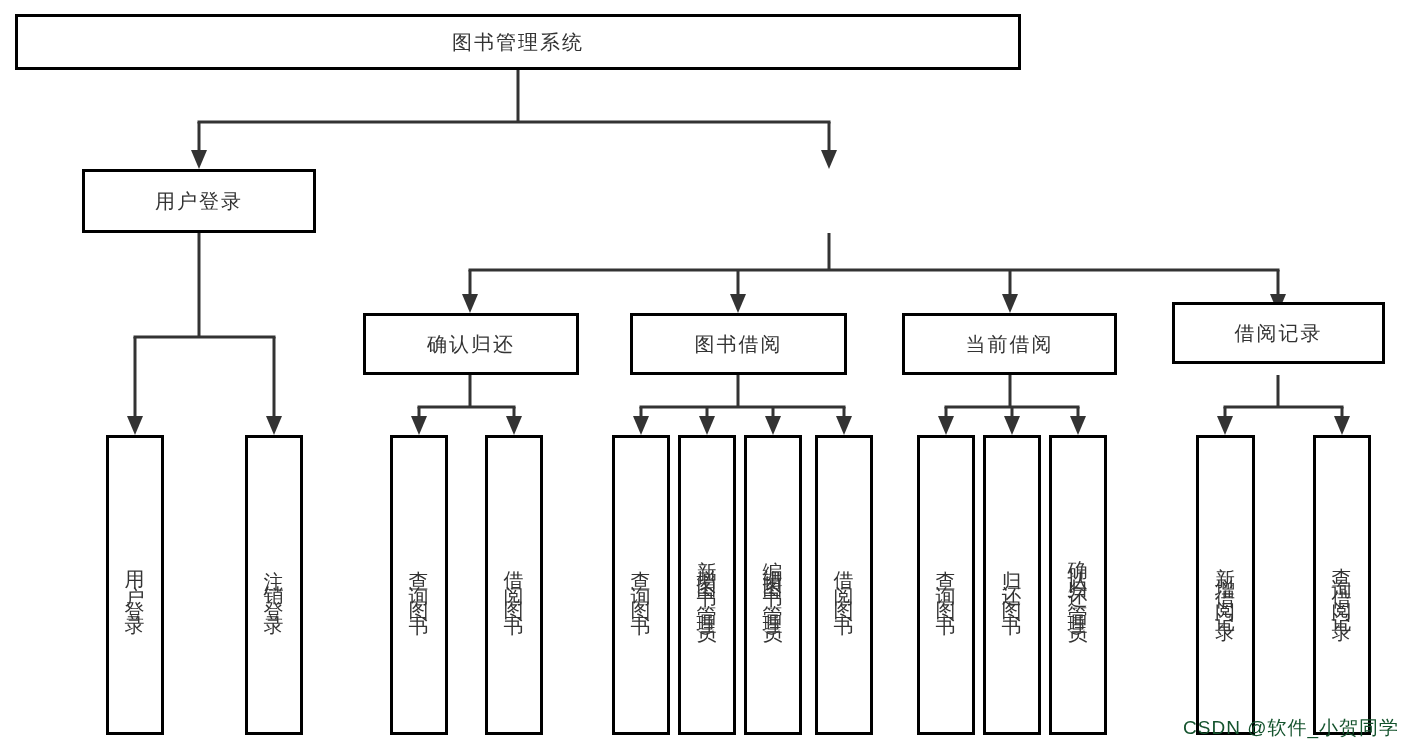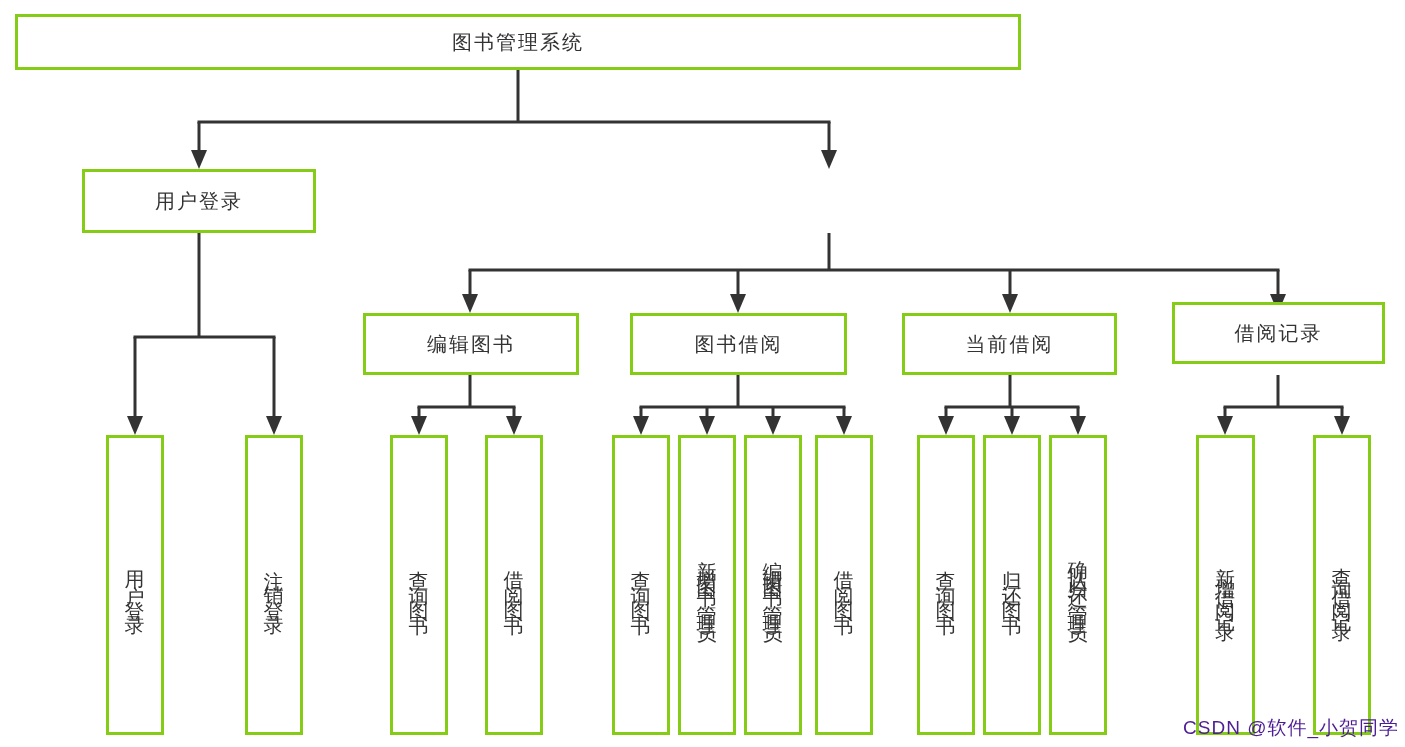"图书管理系统" .box { border: 3px solid #84cc16 -> 3px solid #000000 }
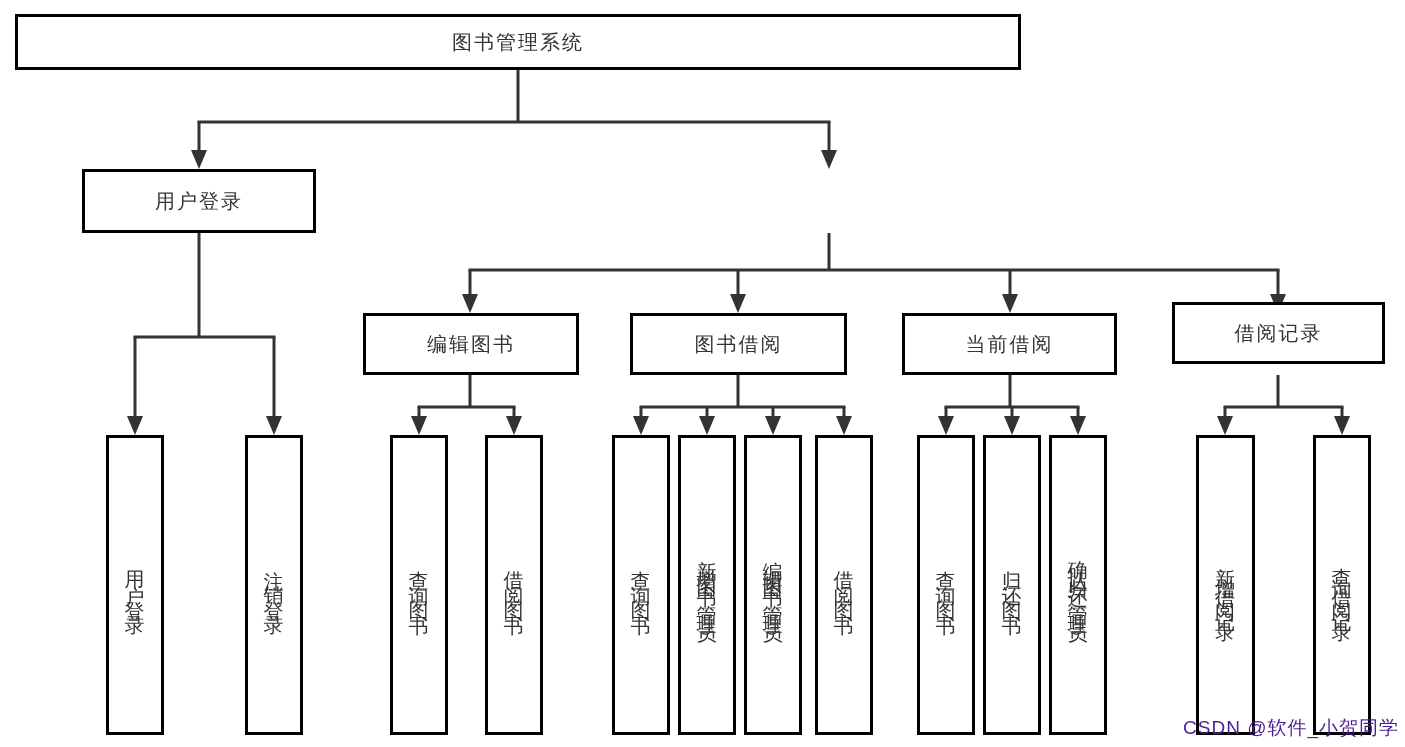"编辑图书" span { text: 编辑图书 -> 确认归还 }
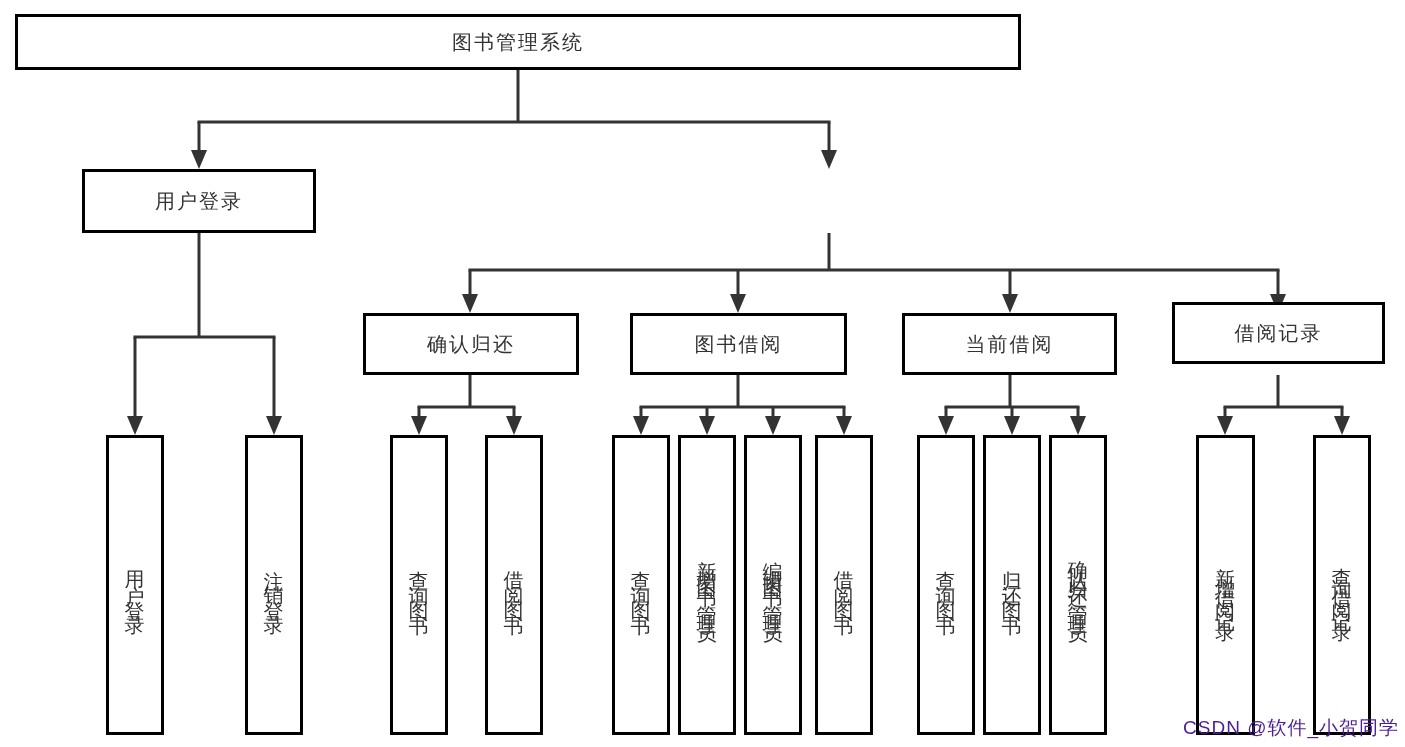"CSDN @软件_小贺同学" .watermark { color: #4c1d95 -> #14532d }
